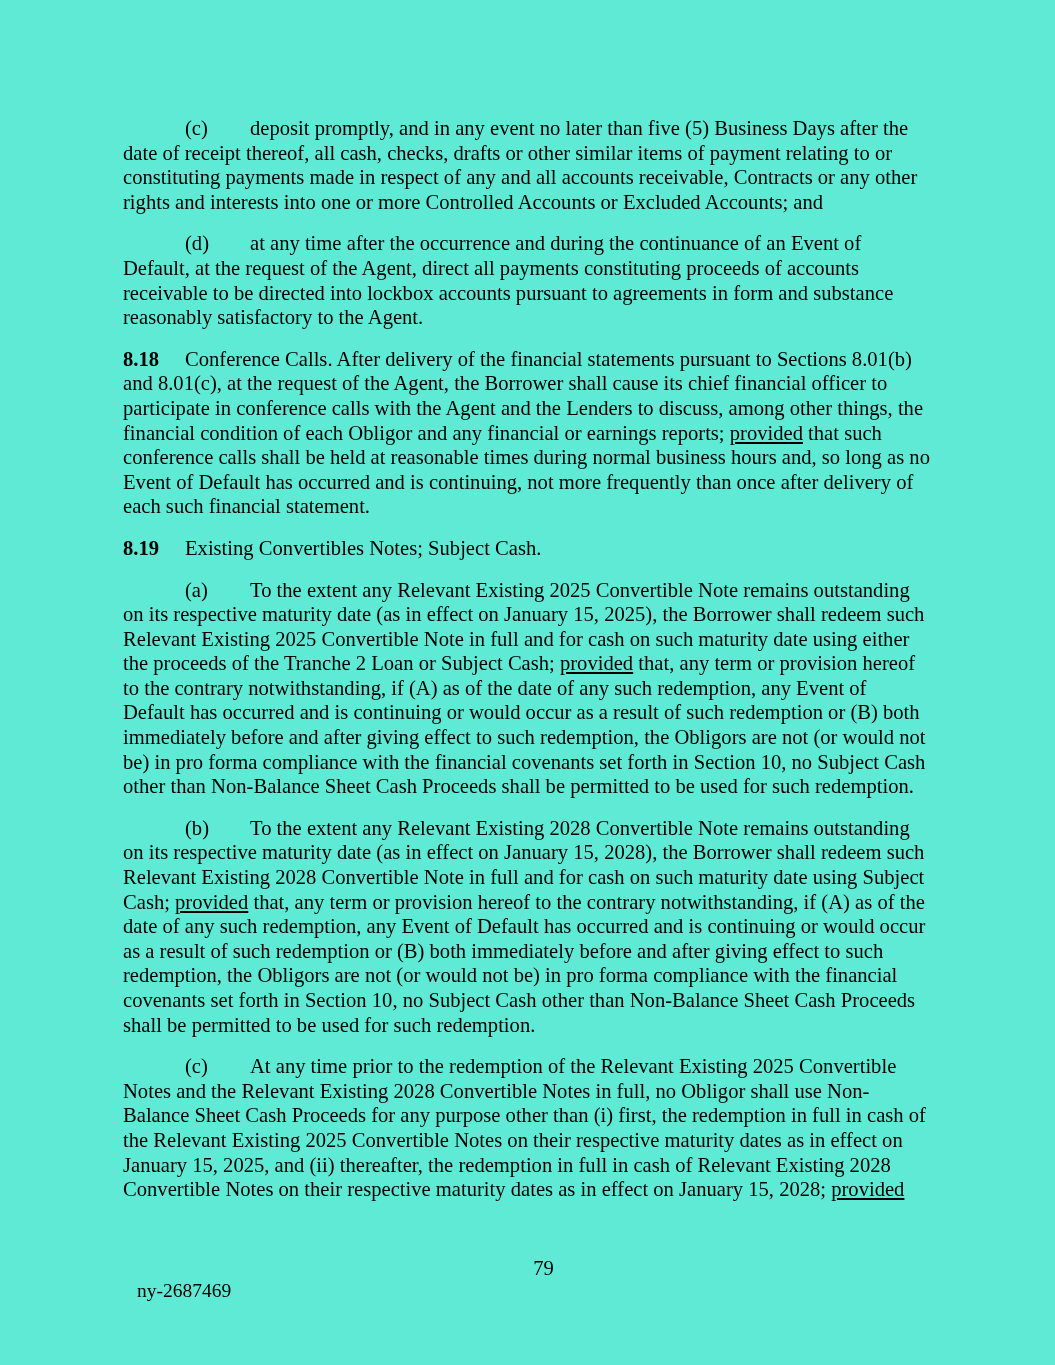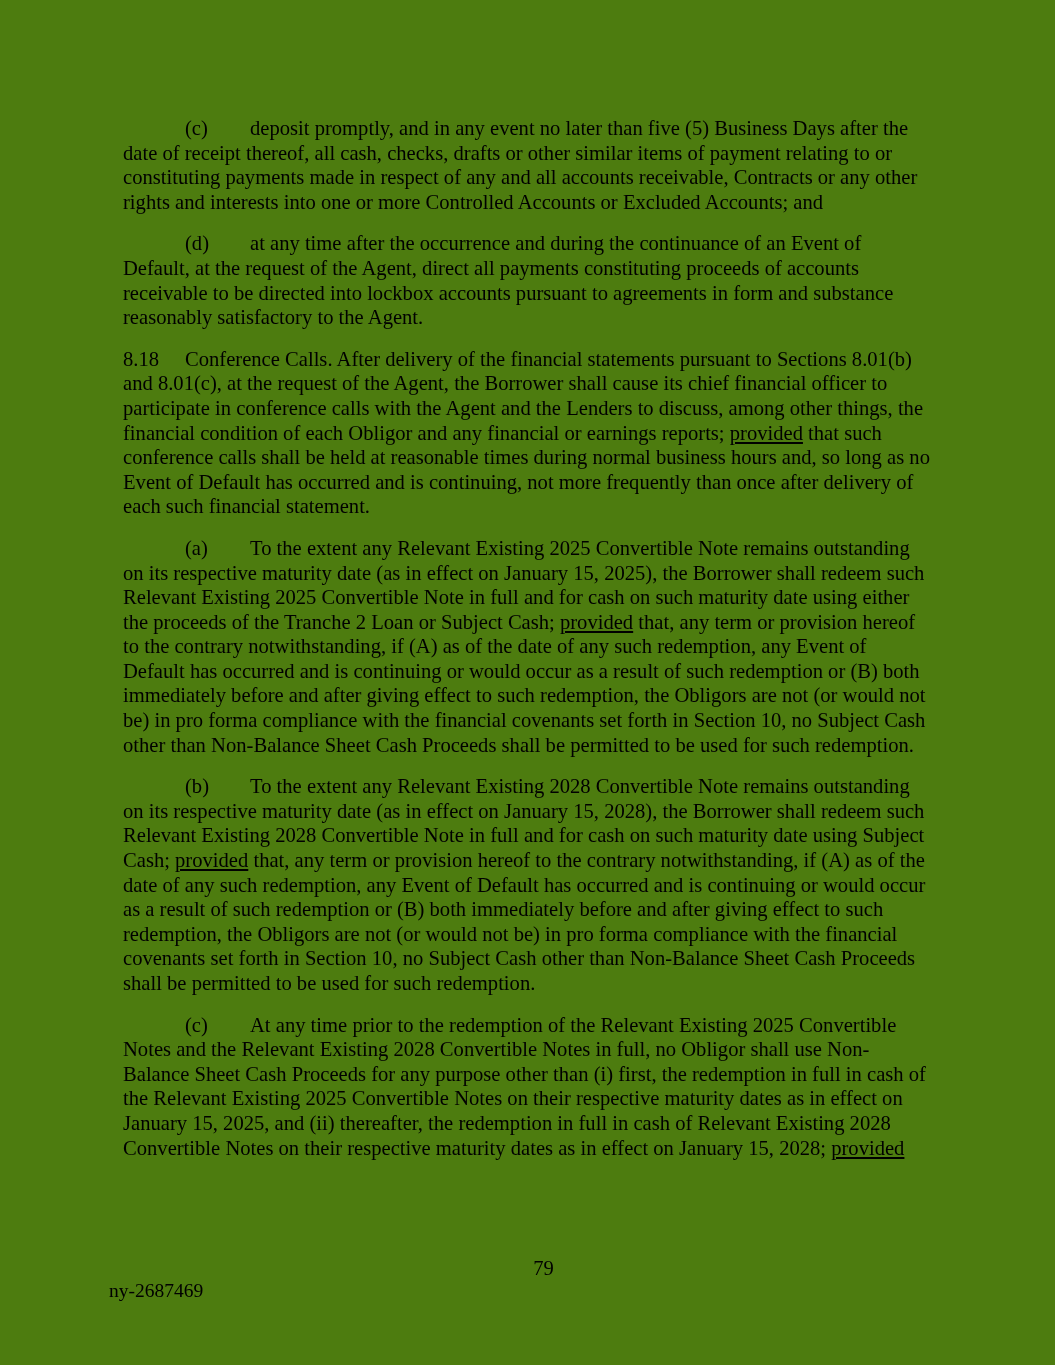"(c) deposit promptly, and in" .page { background: #4d7c0f -> #5eead4 }
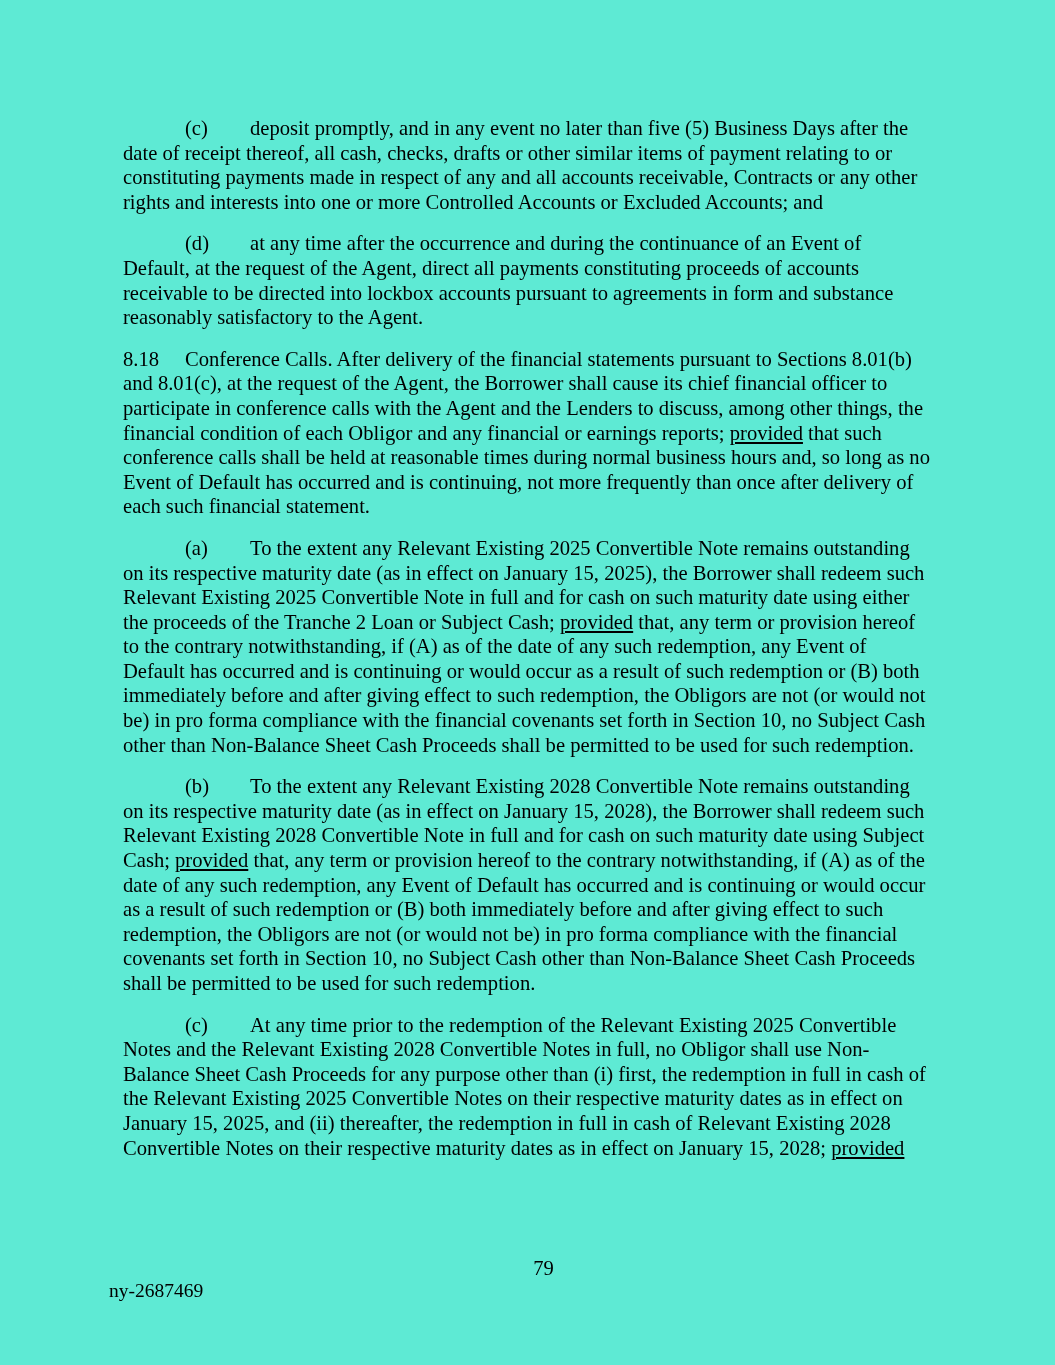"8.18" .num { font-weight: normal -> bold }
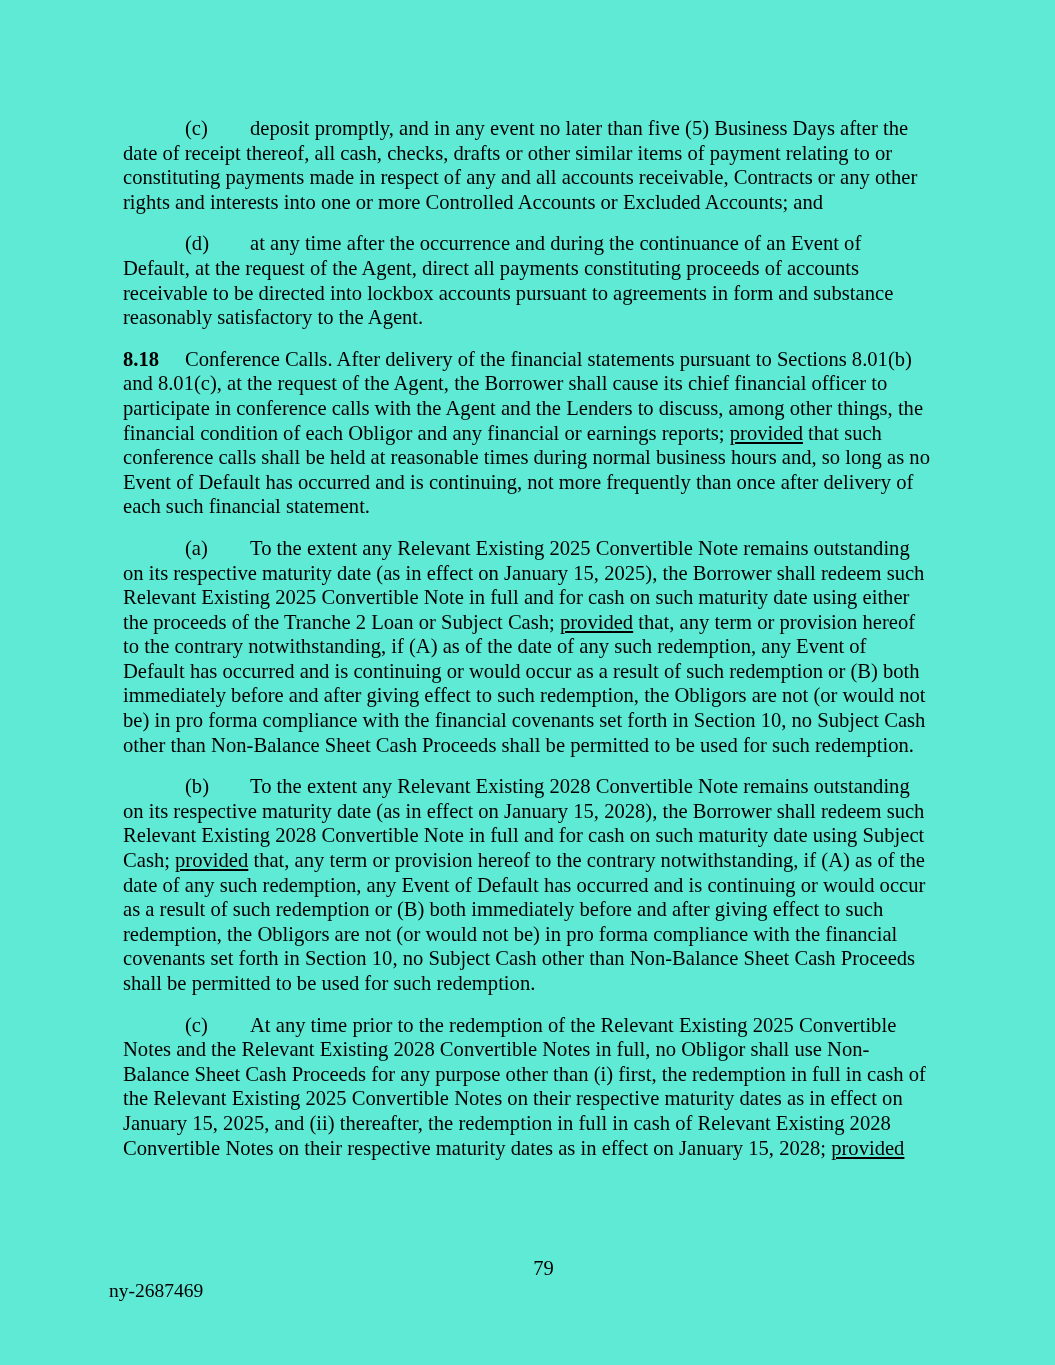"8.19 Existing Convertibles Notes;" p.para { html: none -> <p><span>8.19</span><span>Existing Convertibles Notes; Subject Cash</span><span>.</span></p> }
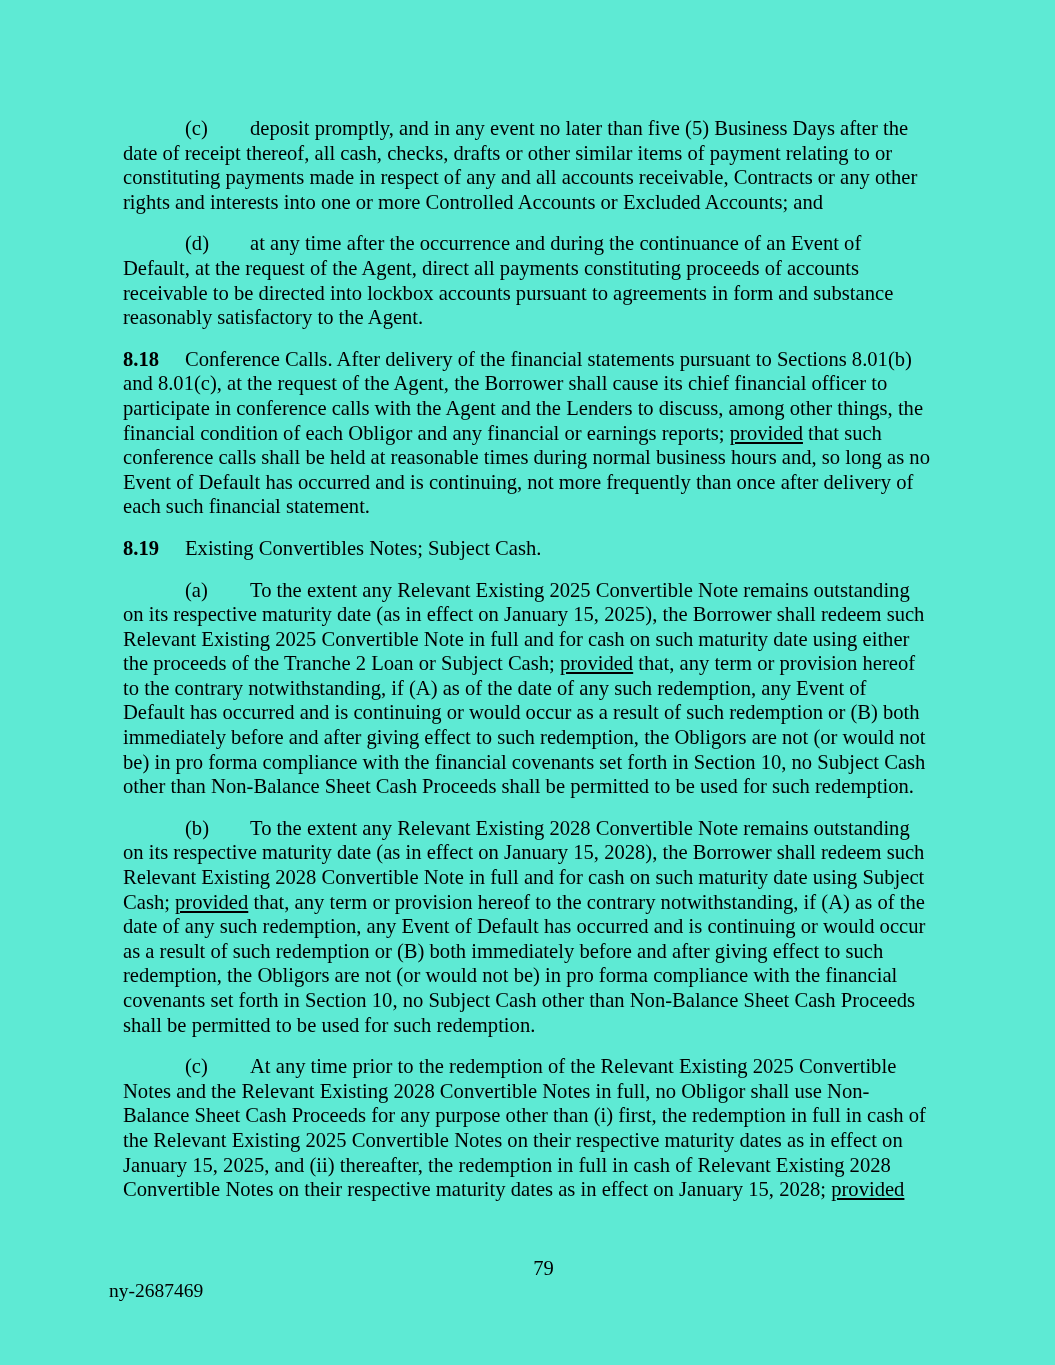"ny-2687469" .footer-doc-id { left: 109px -> 137px }
